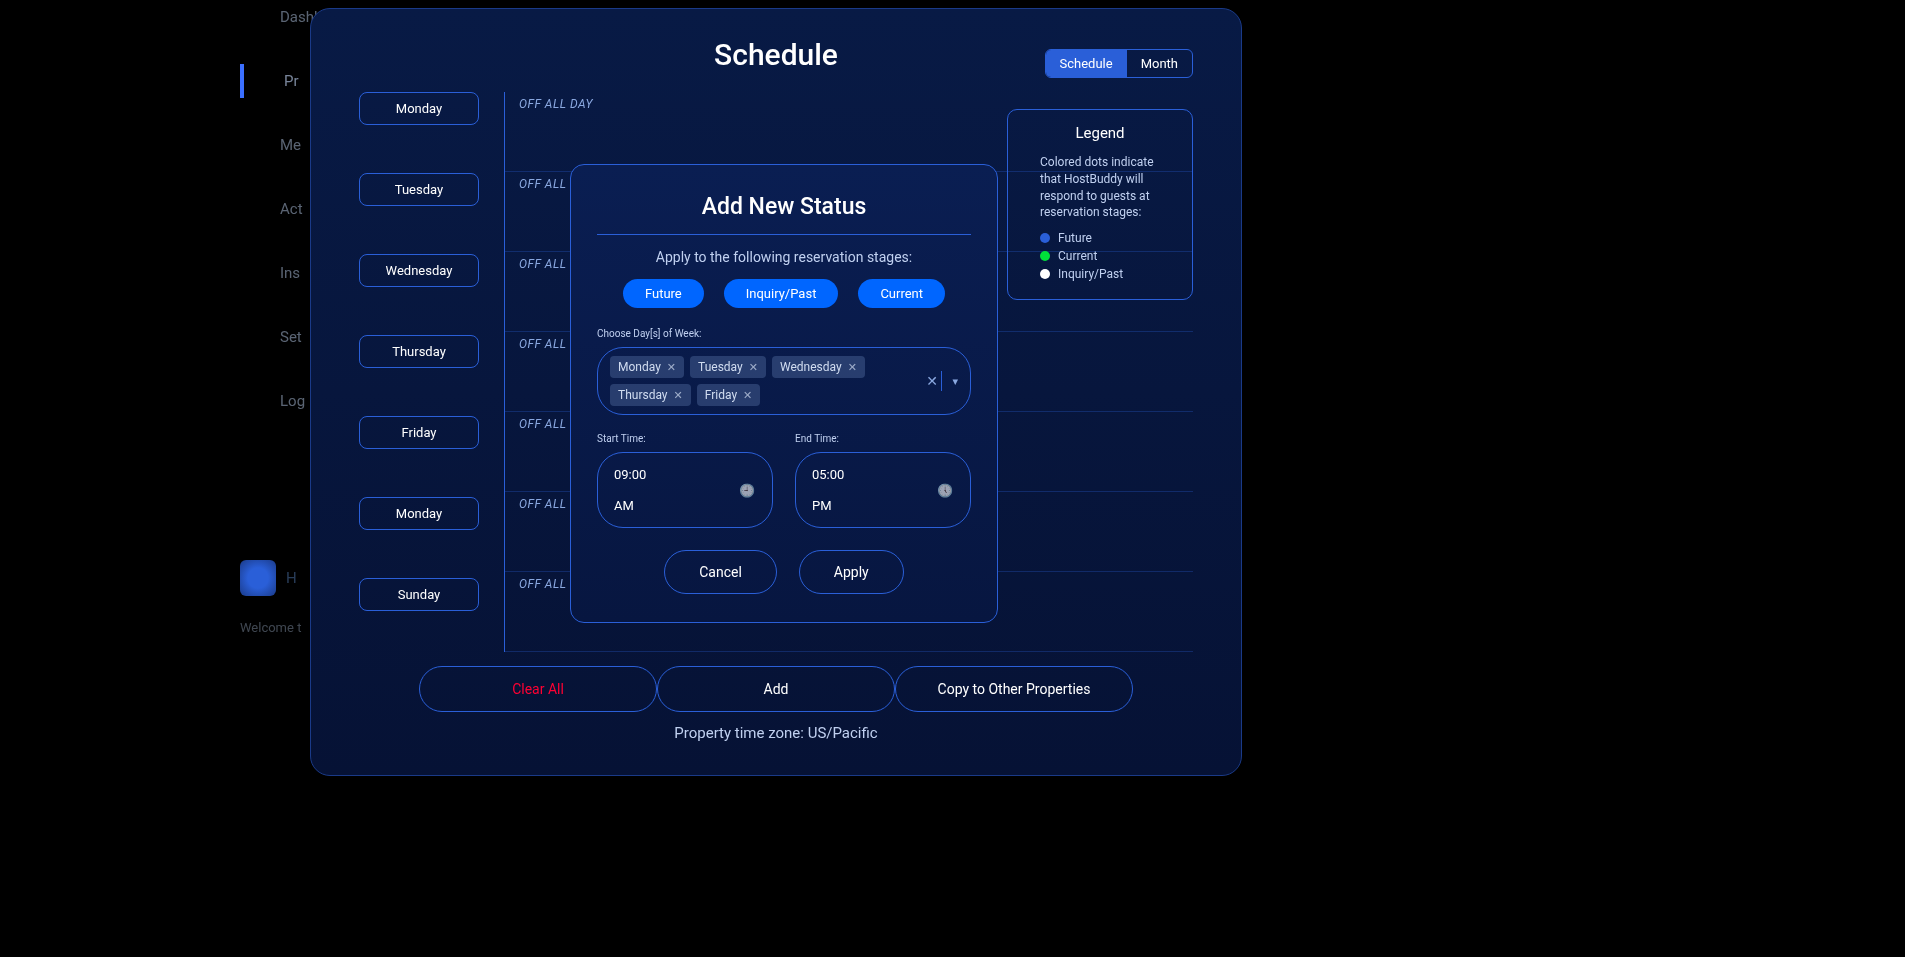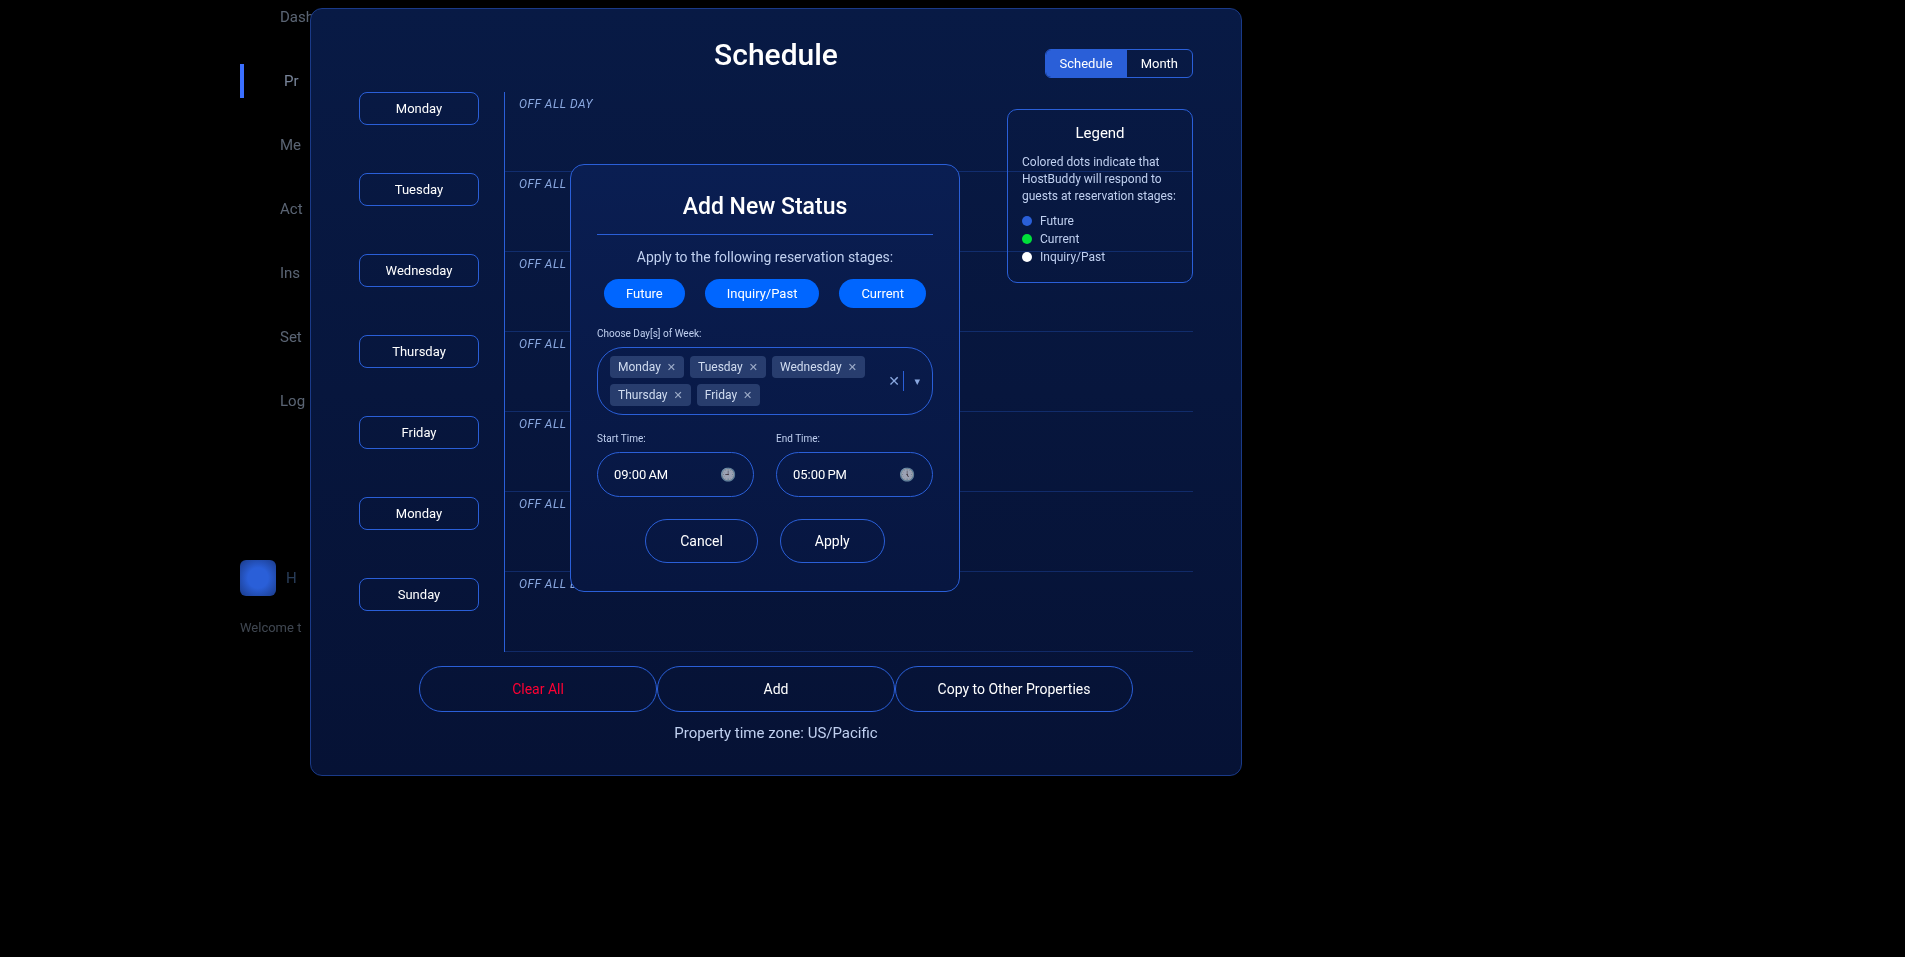"Schedule" .modal-outer { border-radius: 12px -> 20px }
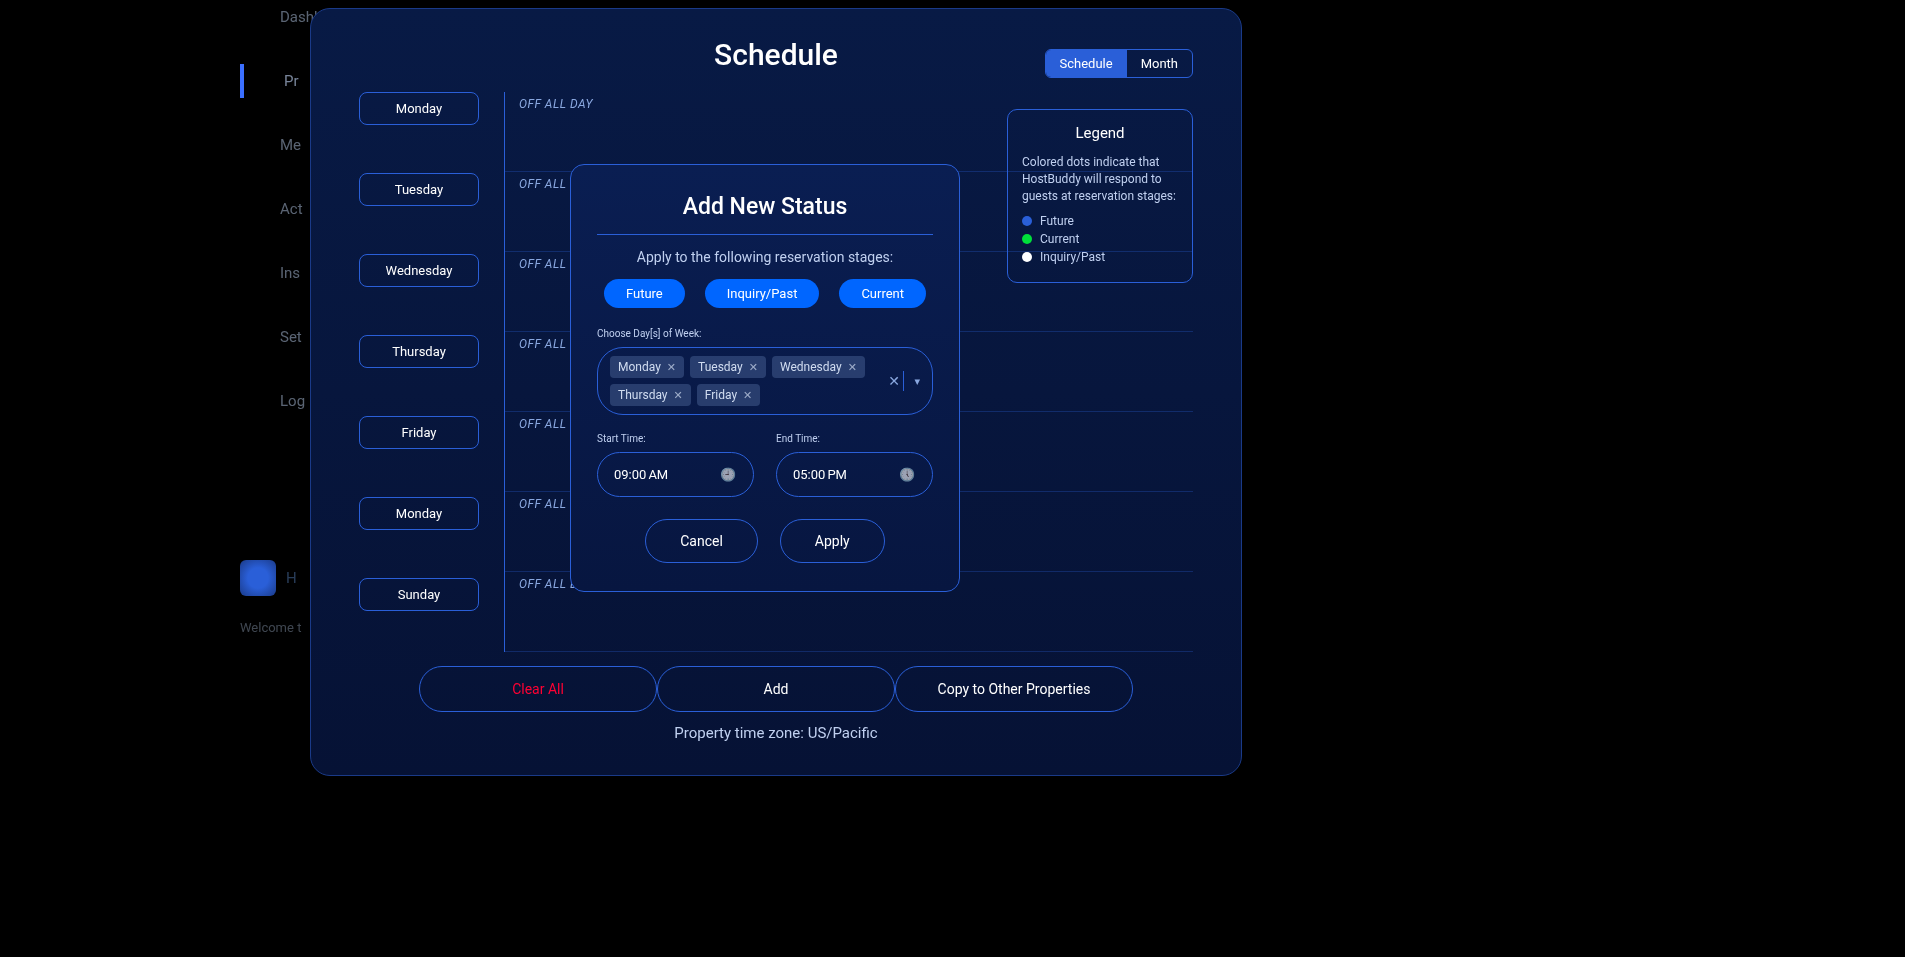"Legend" .legend-box { padding: 14px 14px -> 14px 32px }
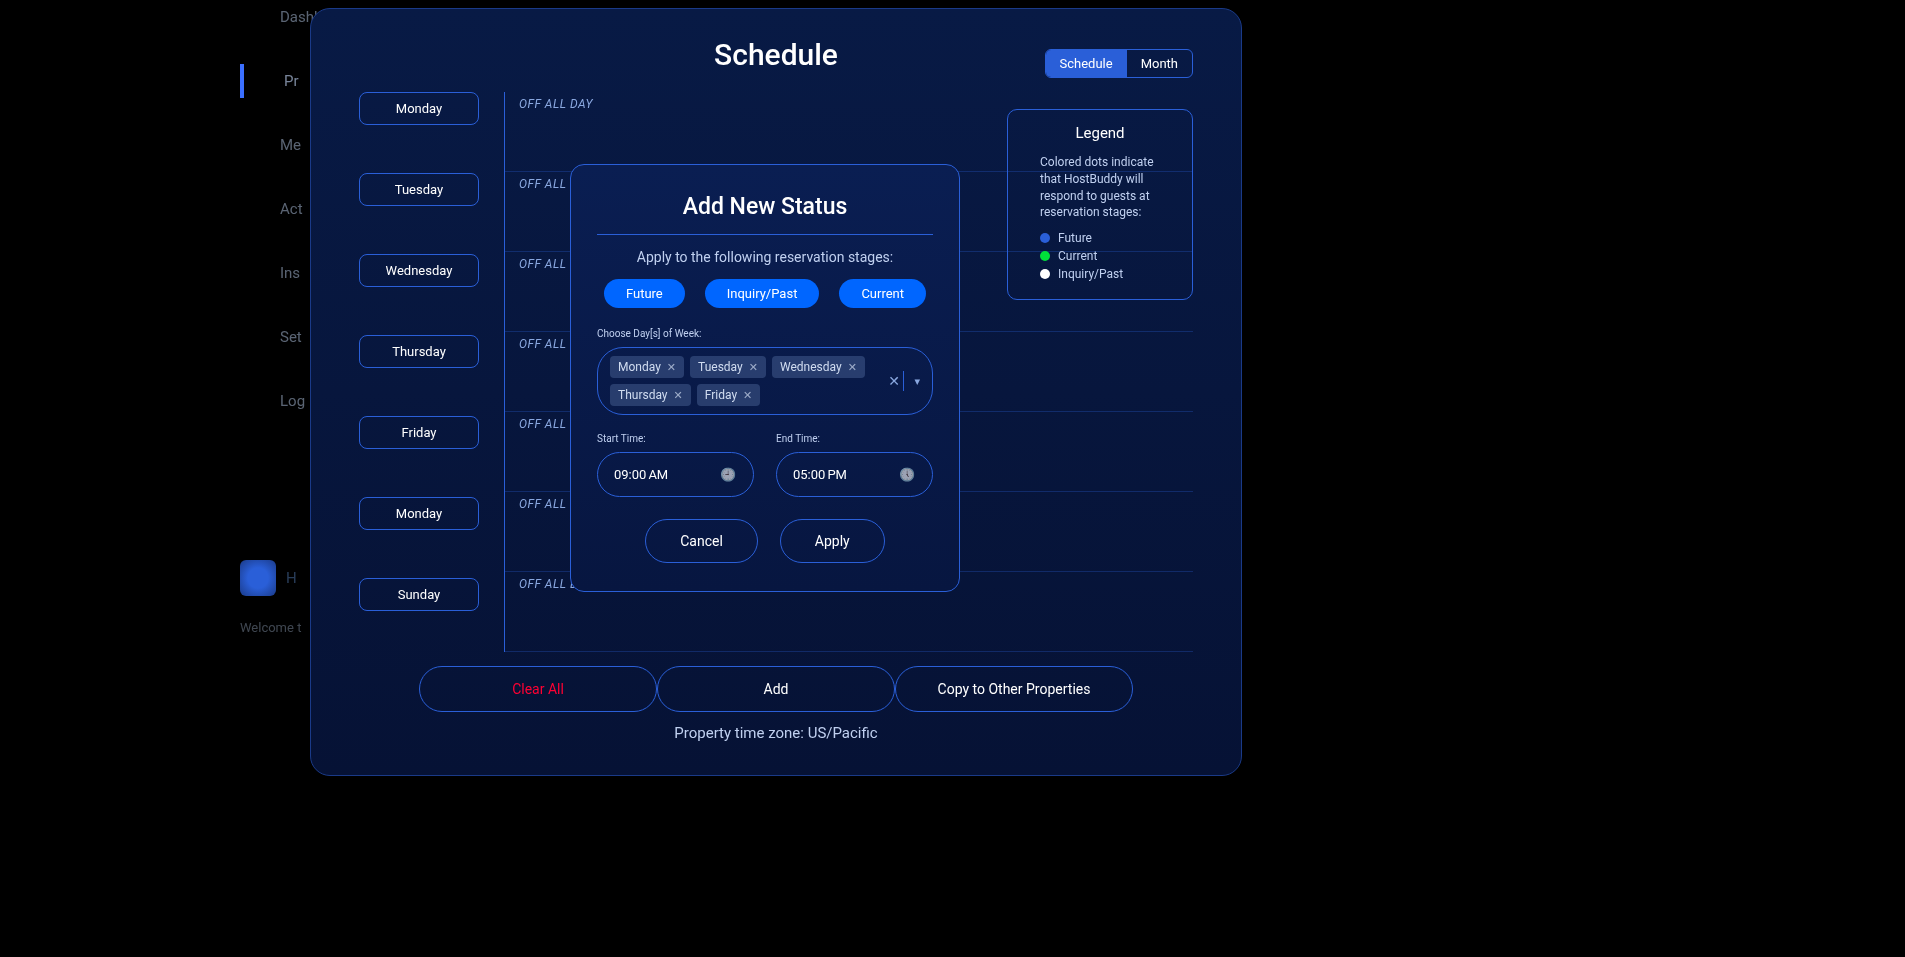"Add New Status" .inner-modal { width: 390px -> 428px }
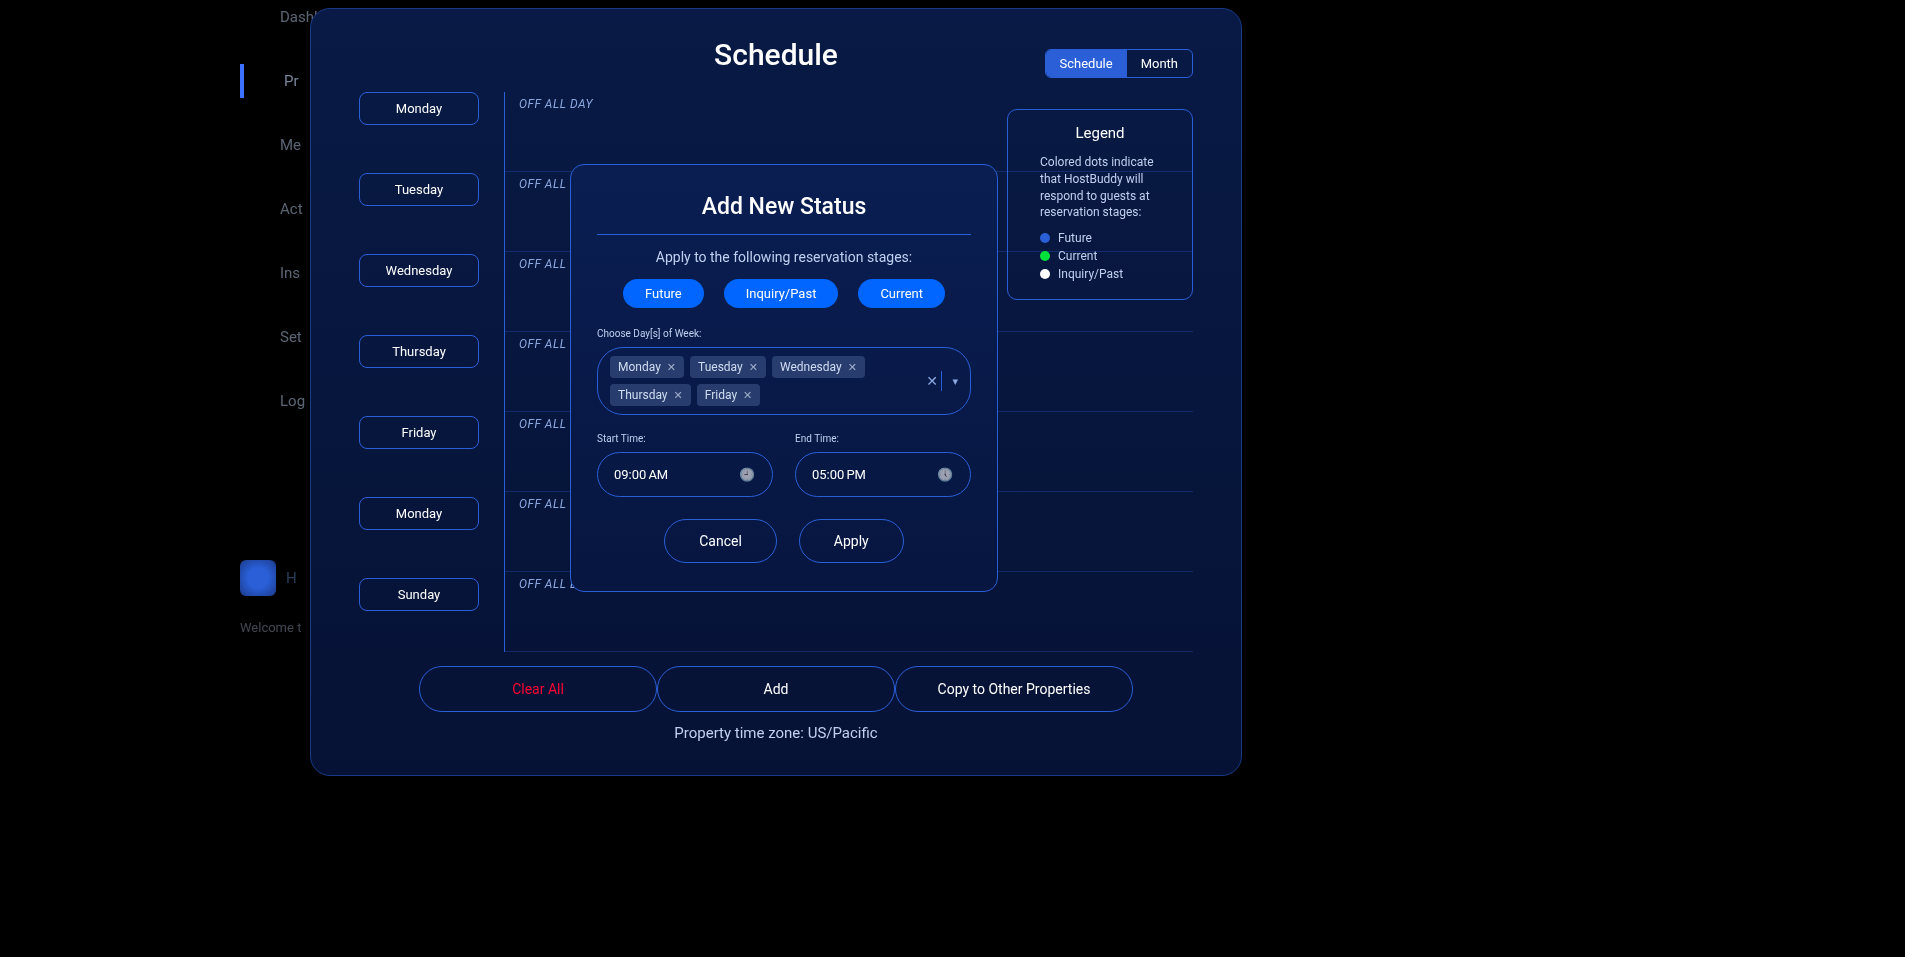"09:00" .time-val { flex-direction: none -> column; gap: 2px -> 16px }
